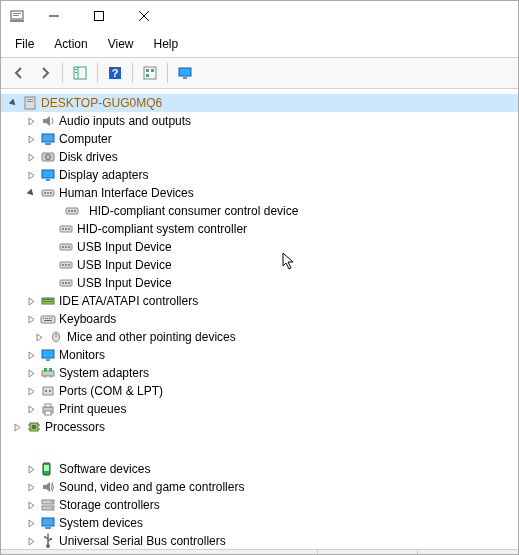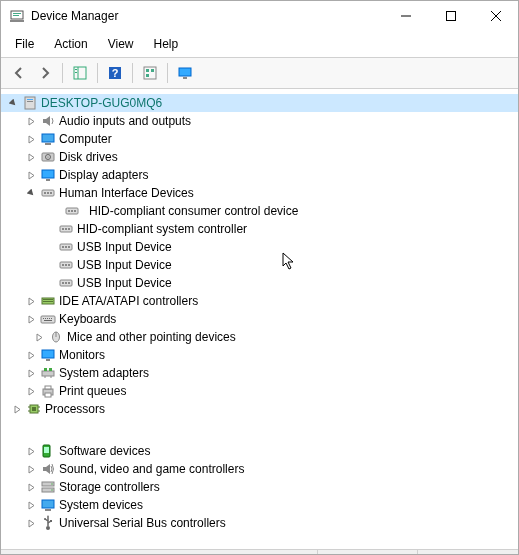"Device Manager" span.title-text { html: <span>Device Manager</span> -> none }
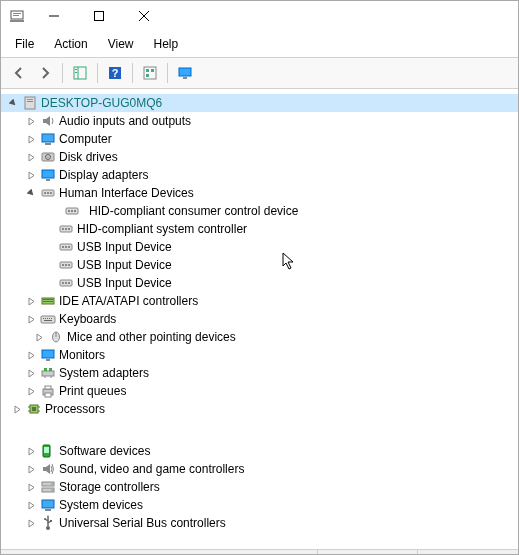"DESKTOP-GUG0MQ6" .node-row.selected .node-label { color: #0f766e -> #a16207 }
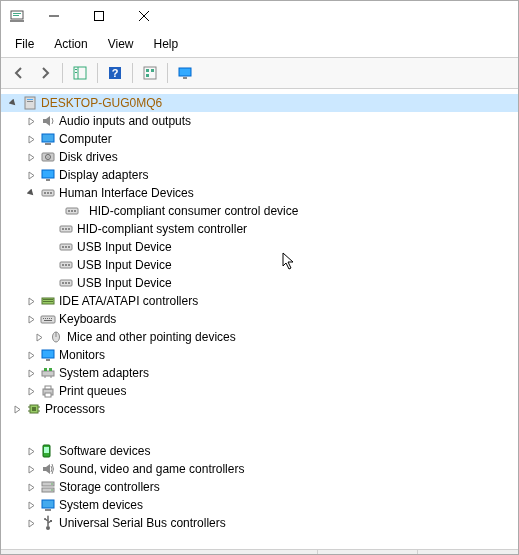"Ports (COM & LPT)" li.tree-node { html: none -> <li> <div> <span> <svg> <path></path> </svg> </span> <span> <svg> <rect></rect> <circle></circle> <circle></circle> </svg> </span> <span>Ports (COM &amp; LPT)</span> </div> </li> }
